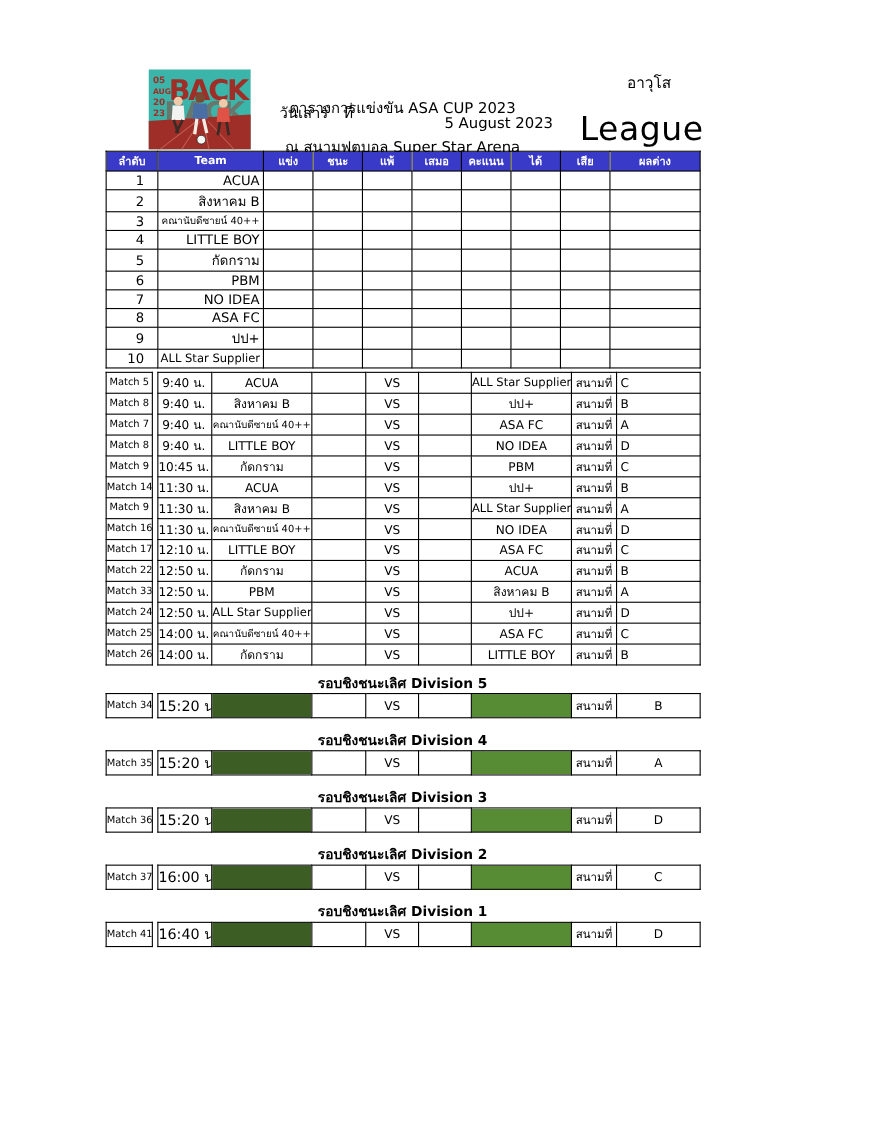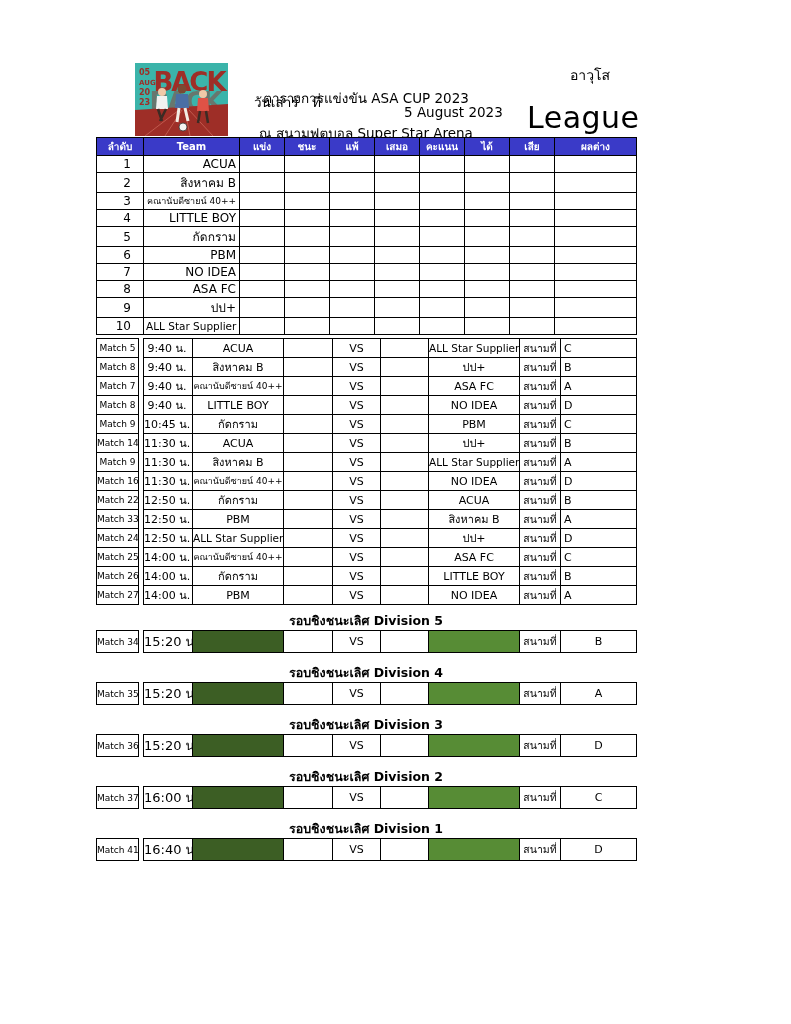"Match 17" tr { html: none -> <tr> <td>Match 17</td> <td></td> <td>12:10 น.</td> <td>LITTLE BOY</td> <td></td> <td>VS</td> <td></td> <td>ASA FC</td> <td>สนามที่</td> <td>C</td> </tr> }
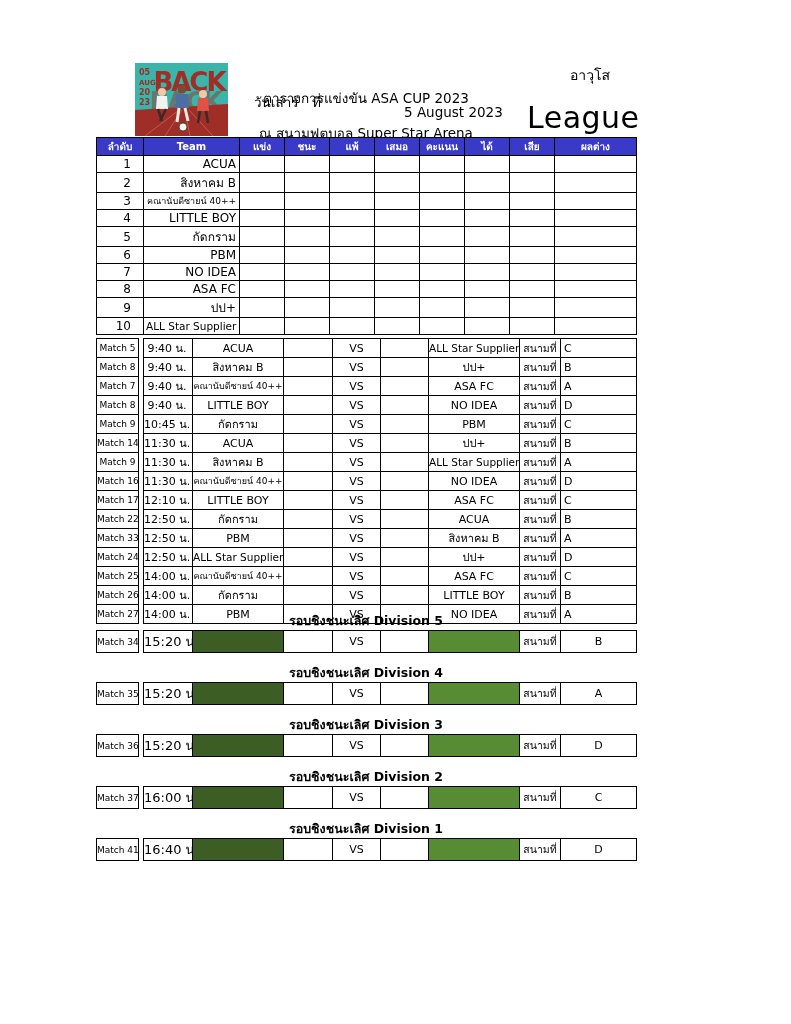"Match 27" tr { html: <tr> <td>Match 27</td> <td></td> <td>14:00 น.</td> <td>PBM</td> <td></td> <td>VS</td> <td></td> <td>NO IDEA</td> <td>สนามที่</td> <td>A</td> </tr> -> none }
